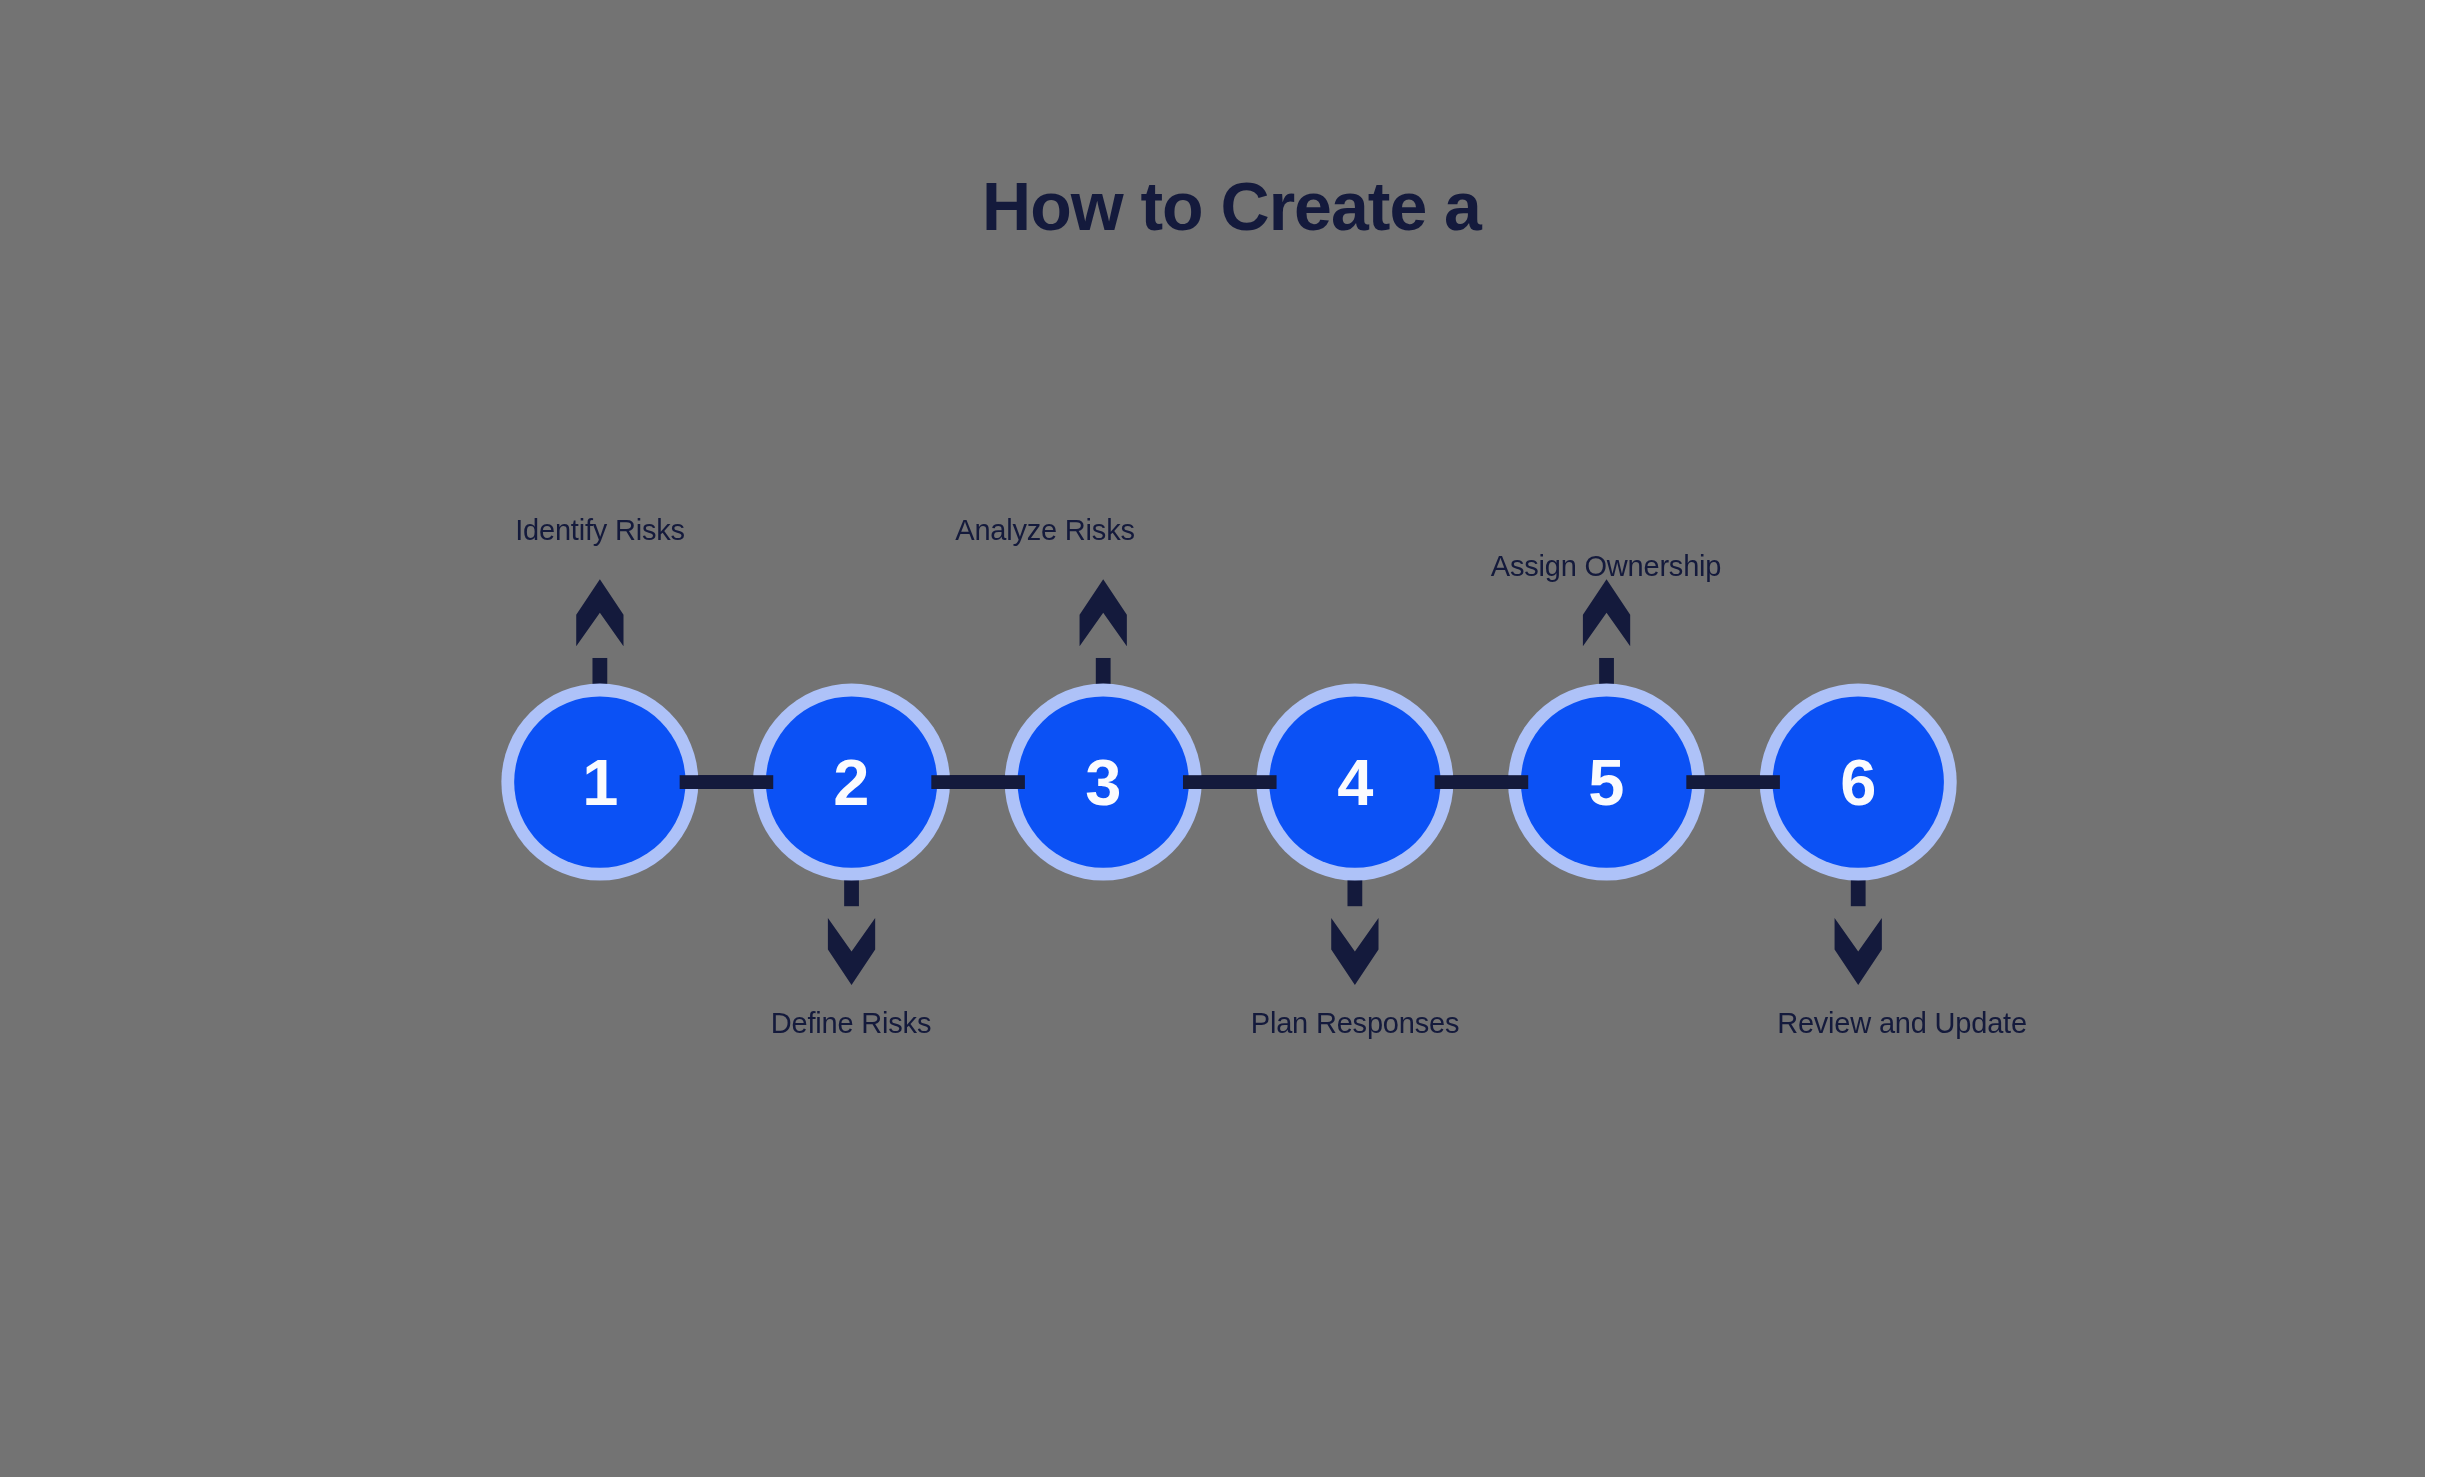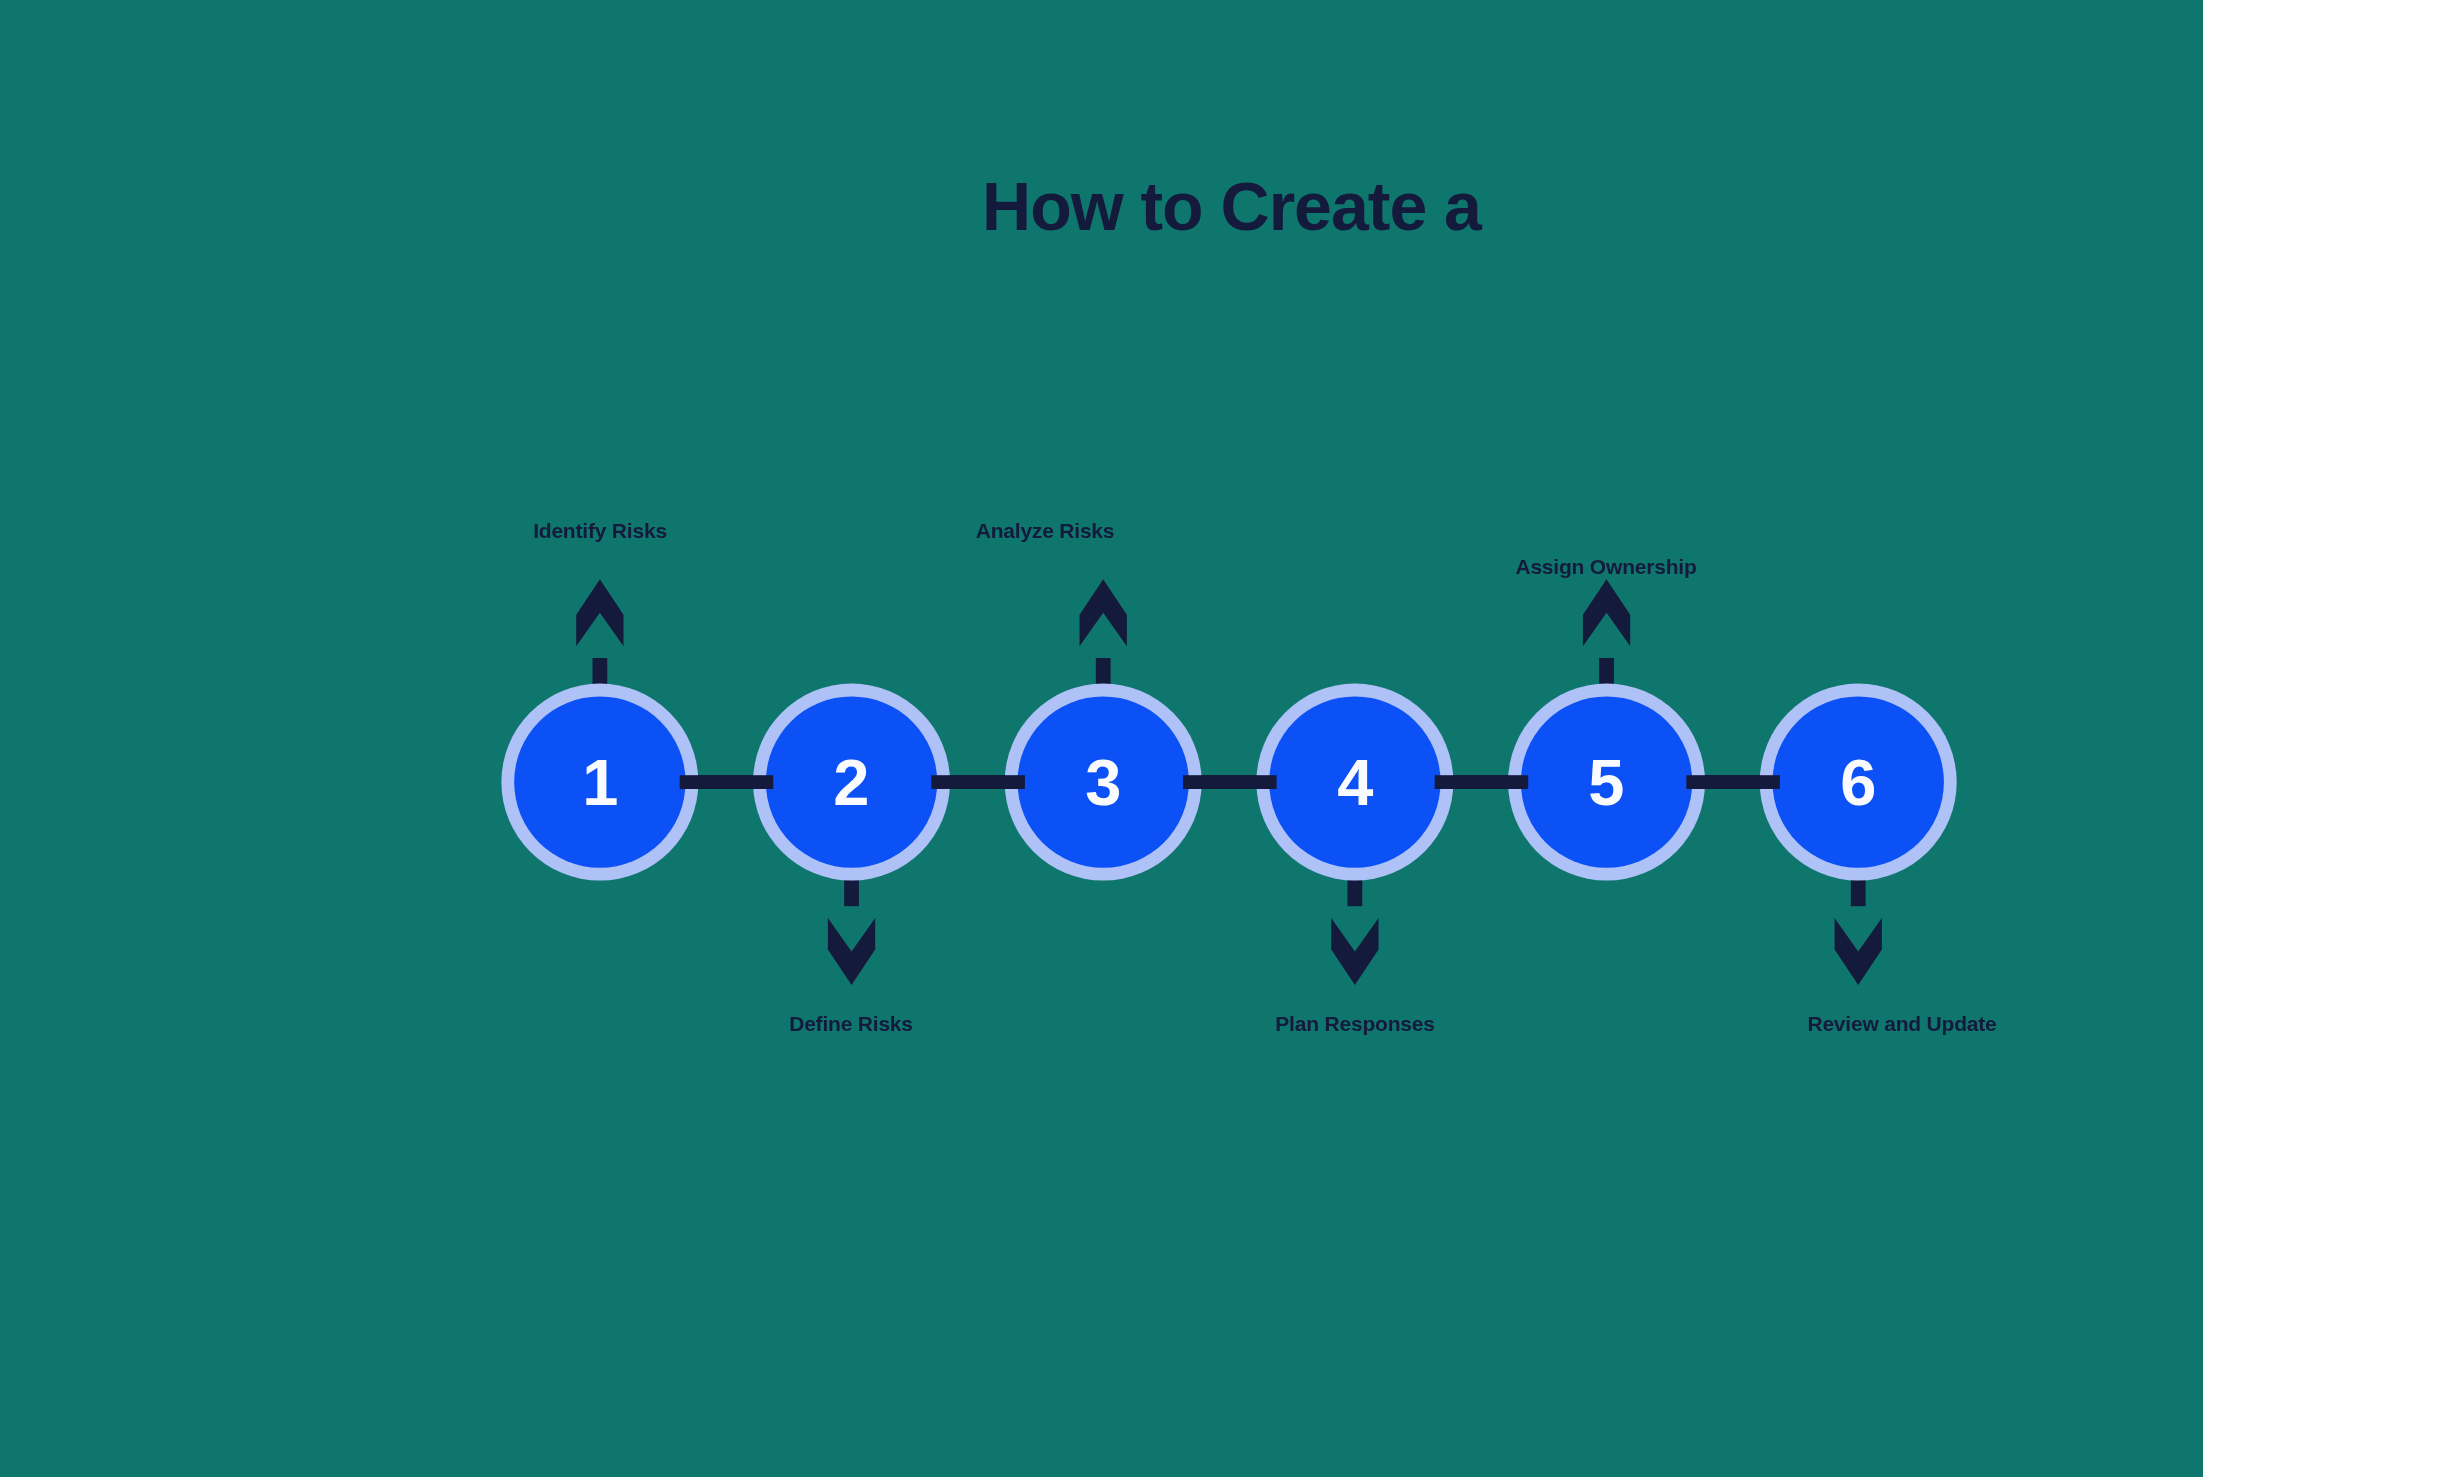"How to Create a" #canvas { background: #0f766e -> #737373; width: 2203px -> 2425px }
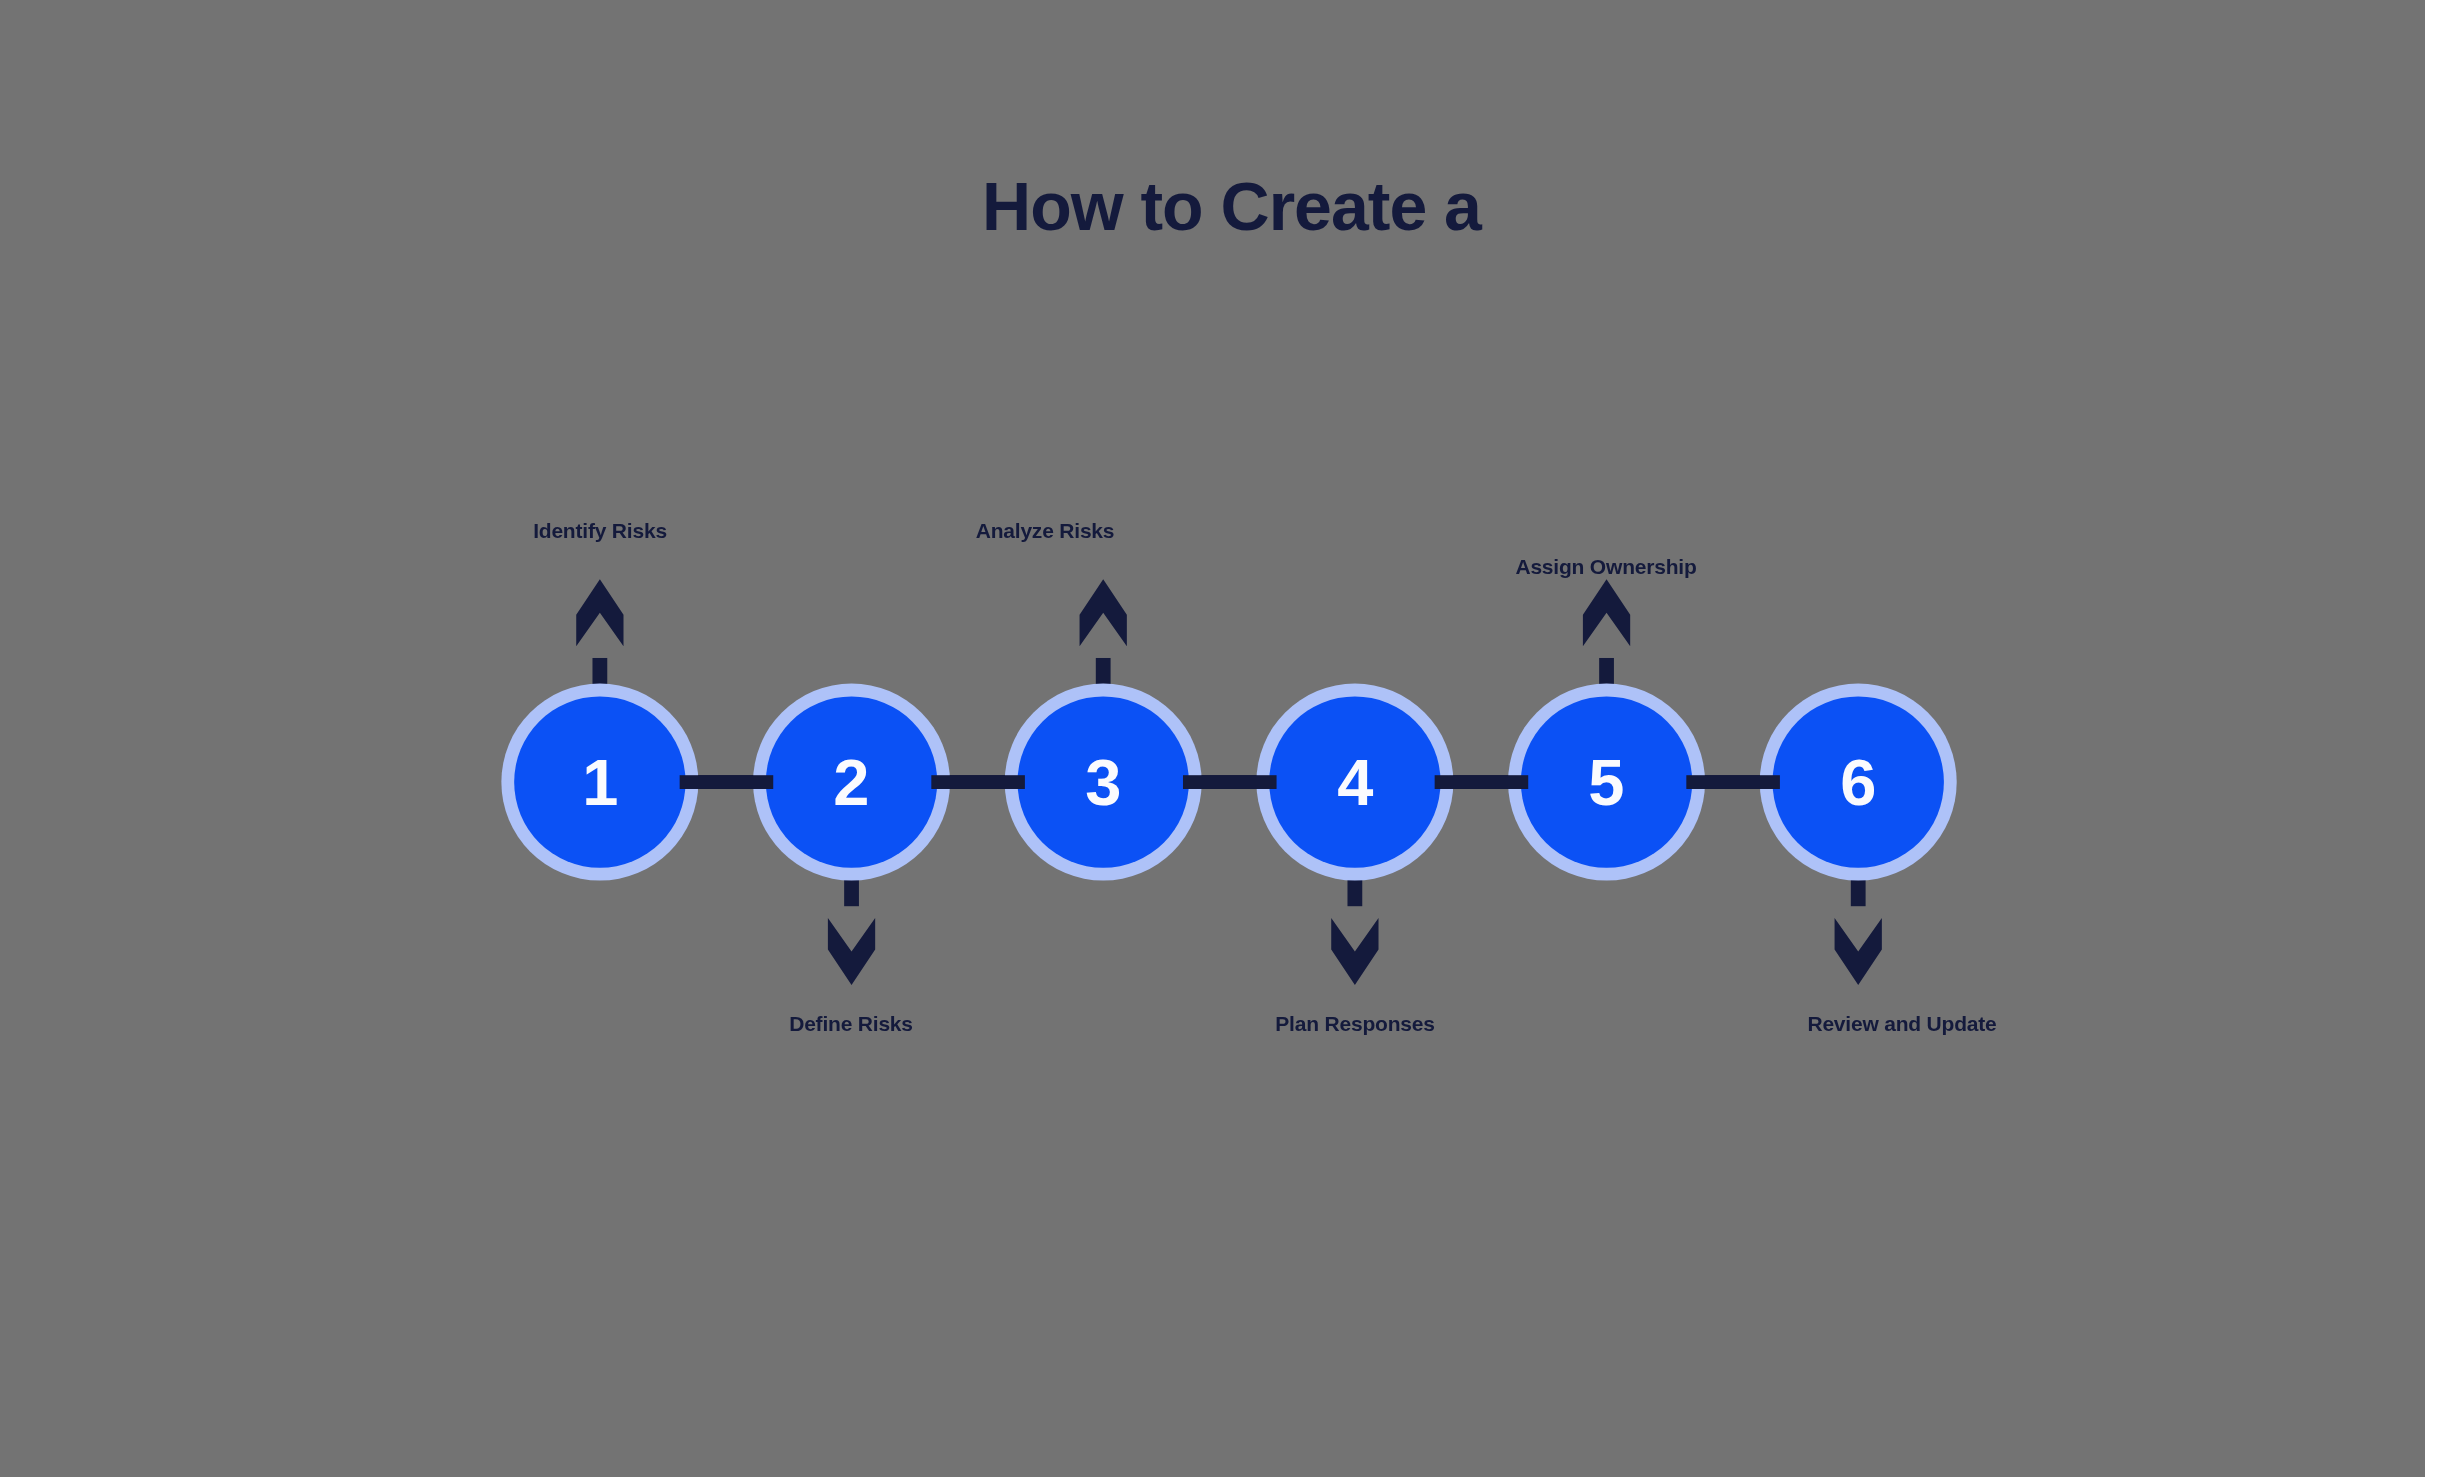"Identify Risks" .step-label { font-size: 21px -> 29px; font-weight: bold -> normal }
